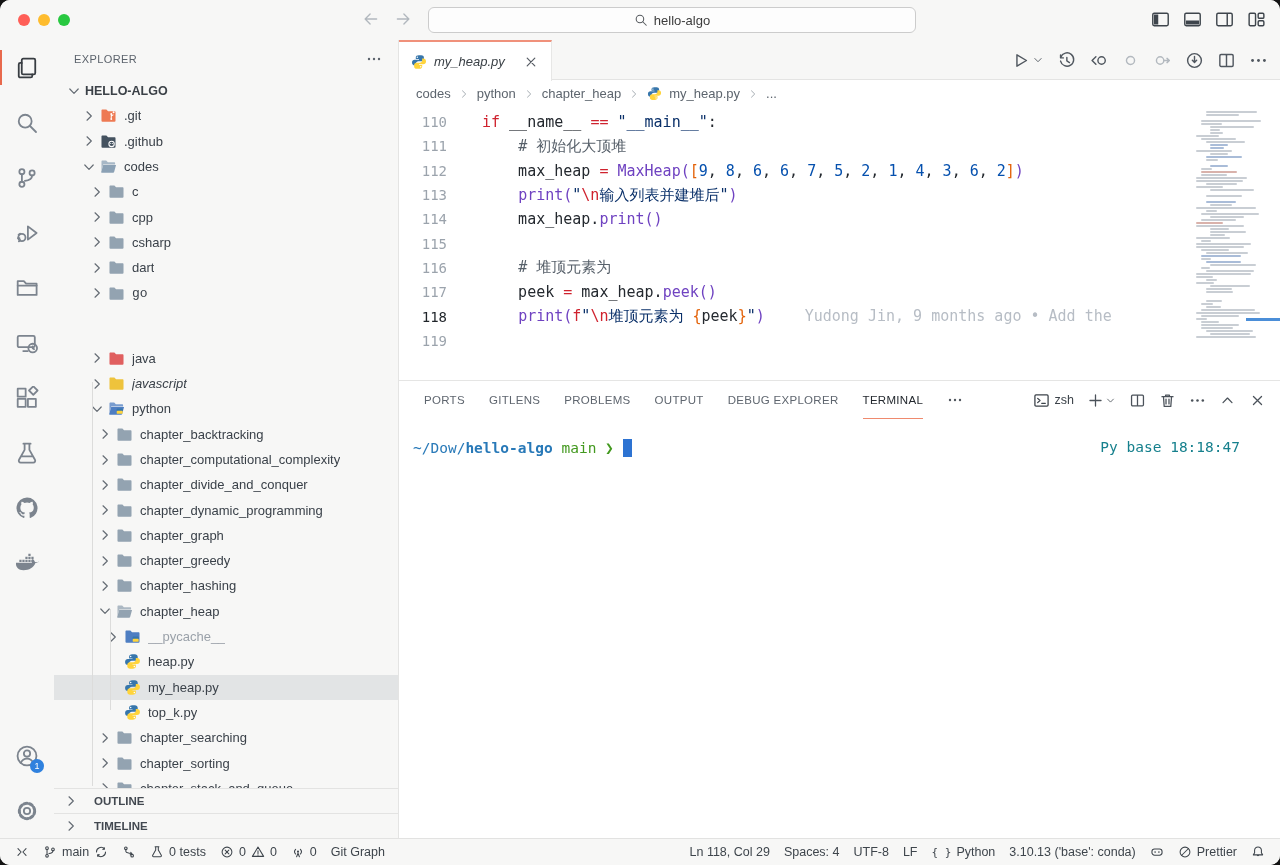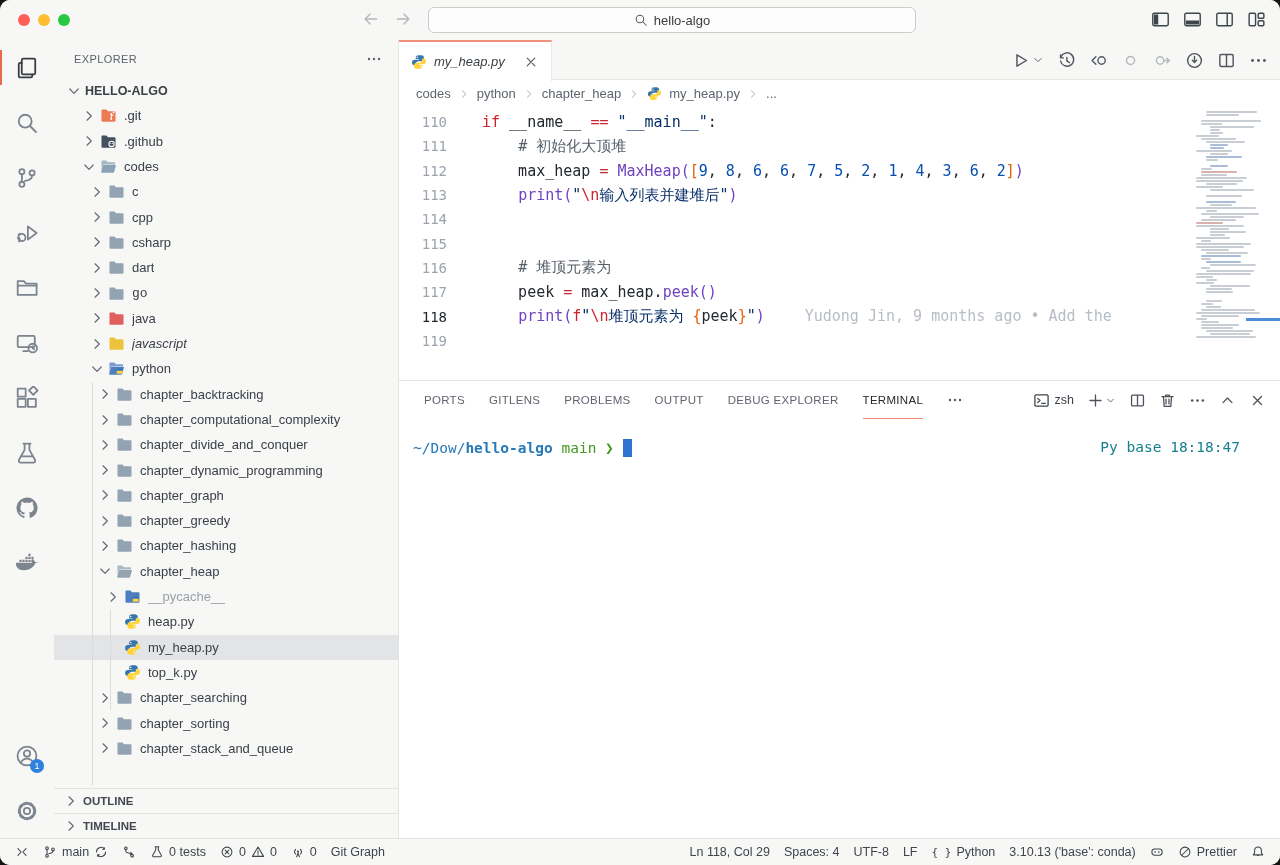"max_heap.print()" span.ct { html: none -> <span><span> max_heap.</span><span>print</span><span>()</span></span> }
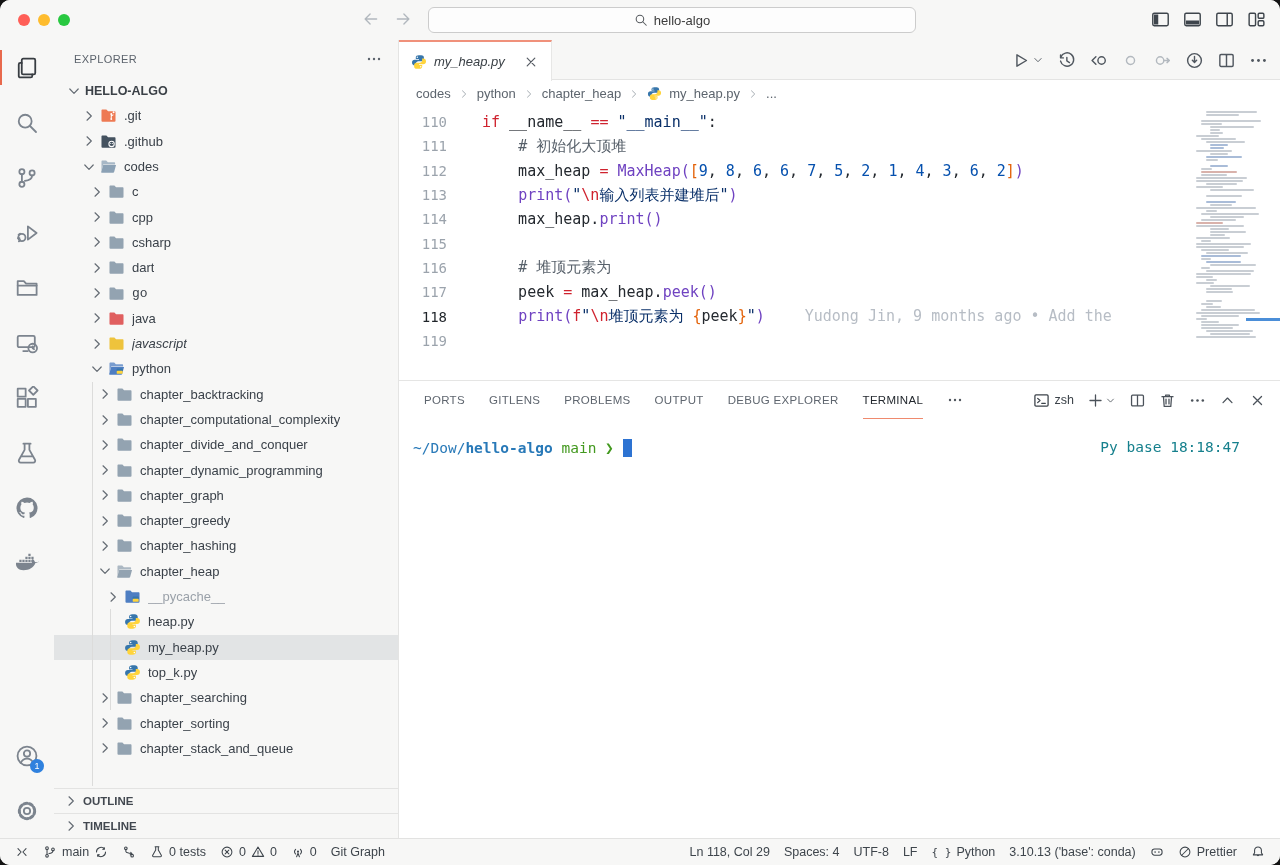"java" div.trow { margin-top: none -> 40px }
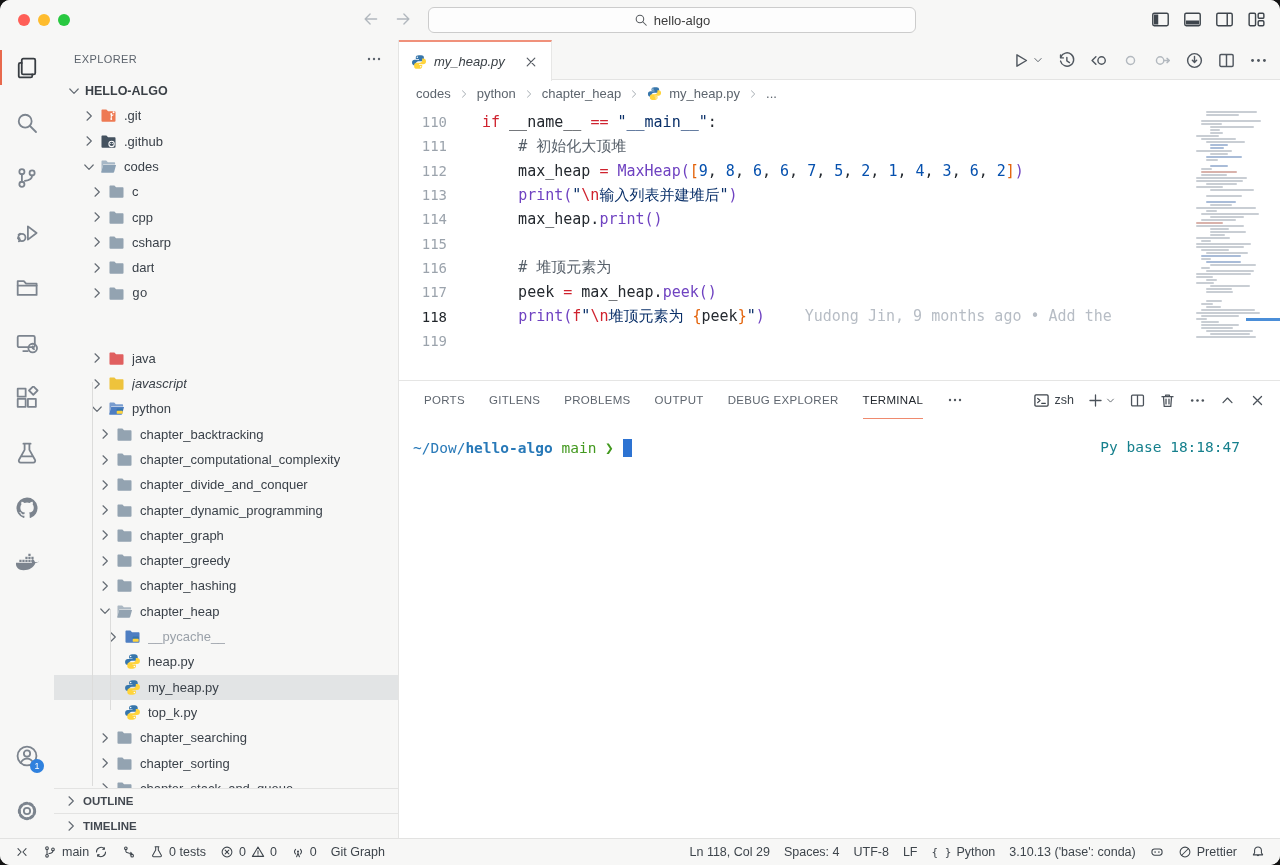"OUTLINE" .tree-section { gap: 4px -> 15px }
